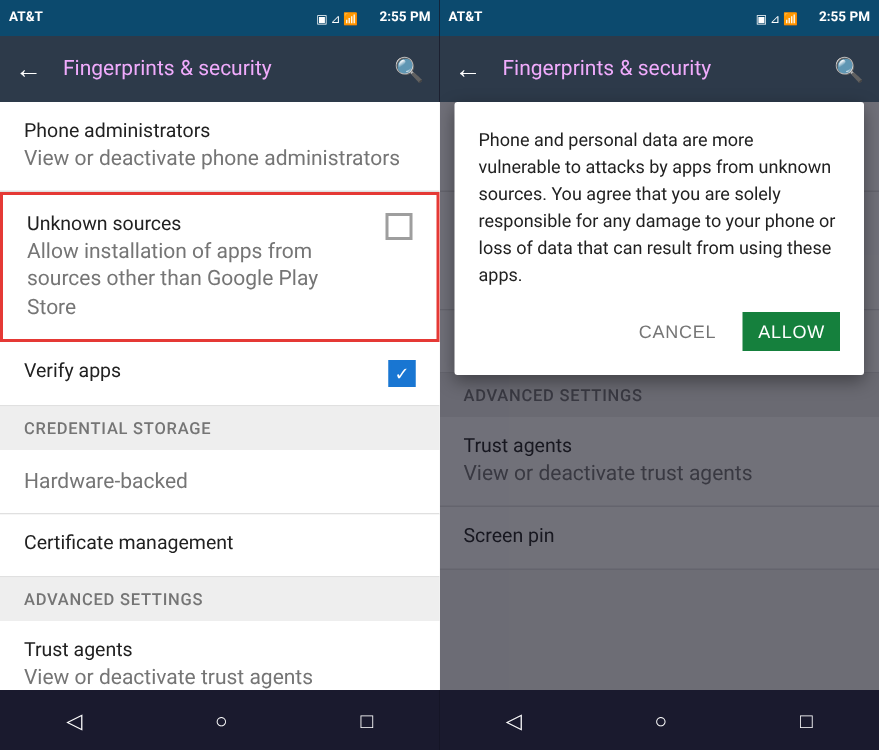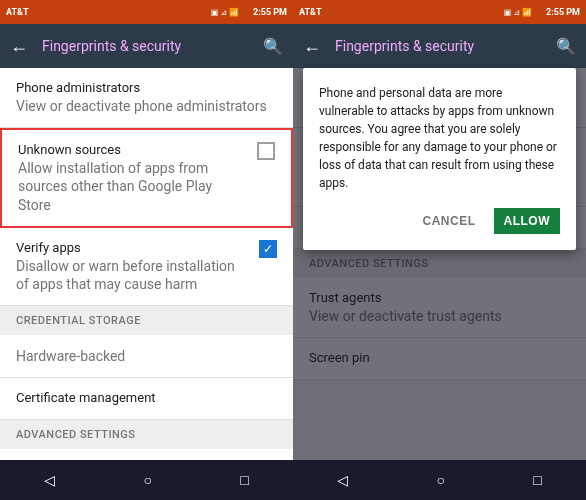"AT&T" .status-bar { background: #c2410c -> #0c4a6e }
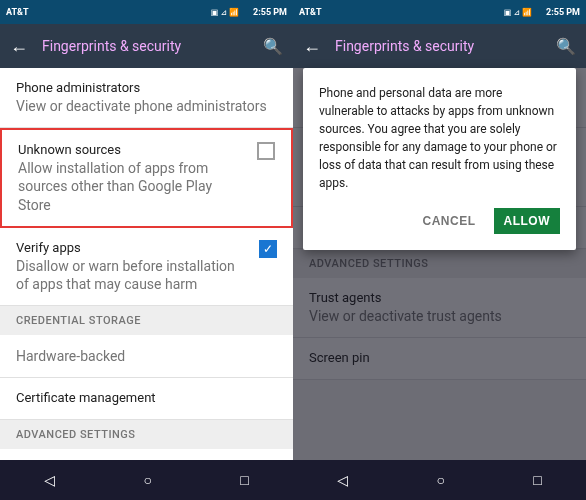"CANCEL" .dialog-btn { font-weight: bold -> normal }
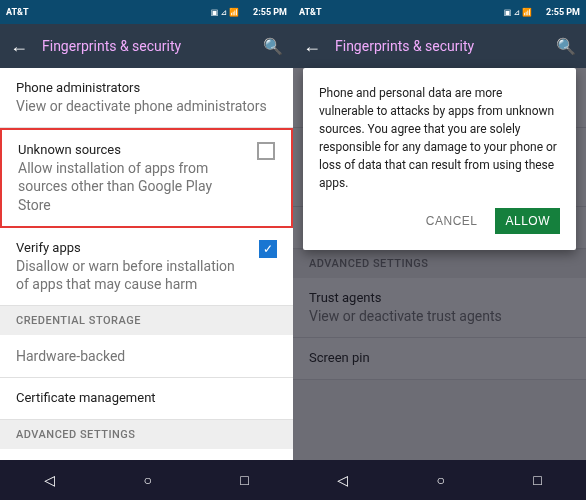"Disallow or warn before installation" div.item-subtitle { html: <div>Disallow or warn before installation of apps that may cause harm</div> -> none }
